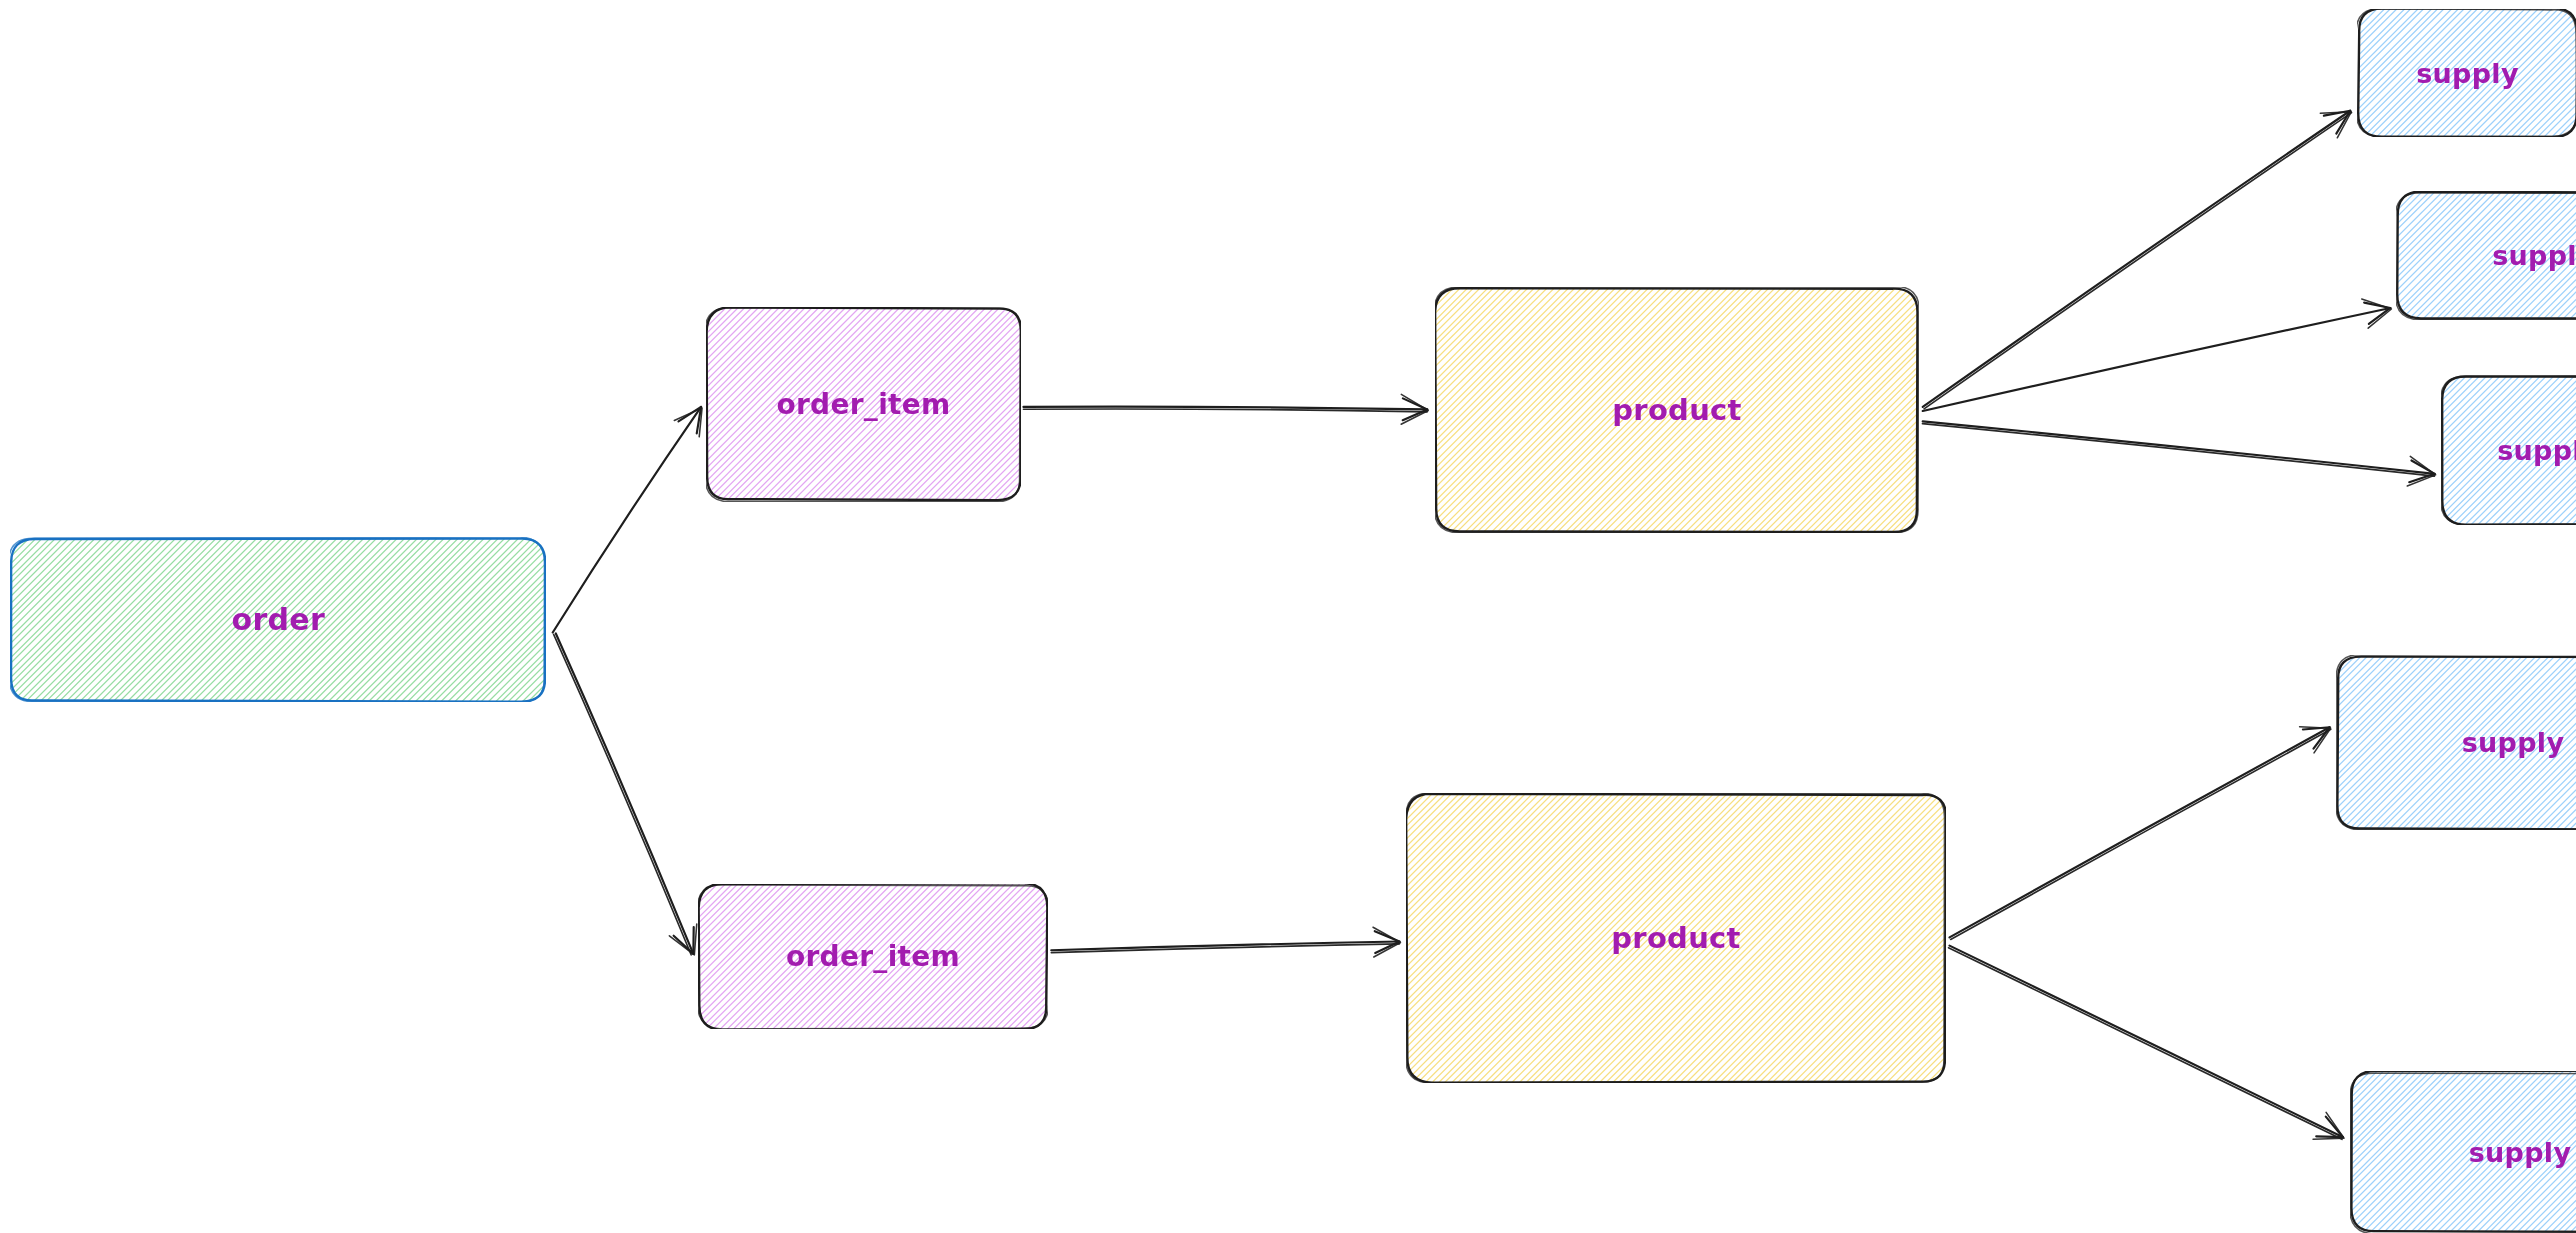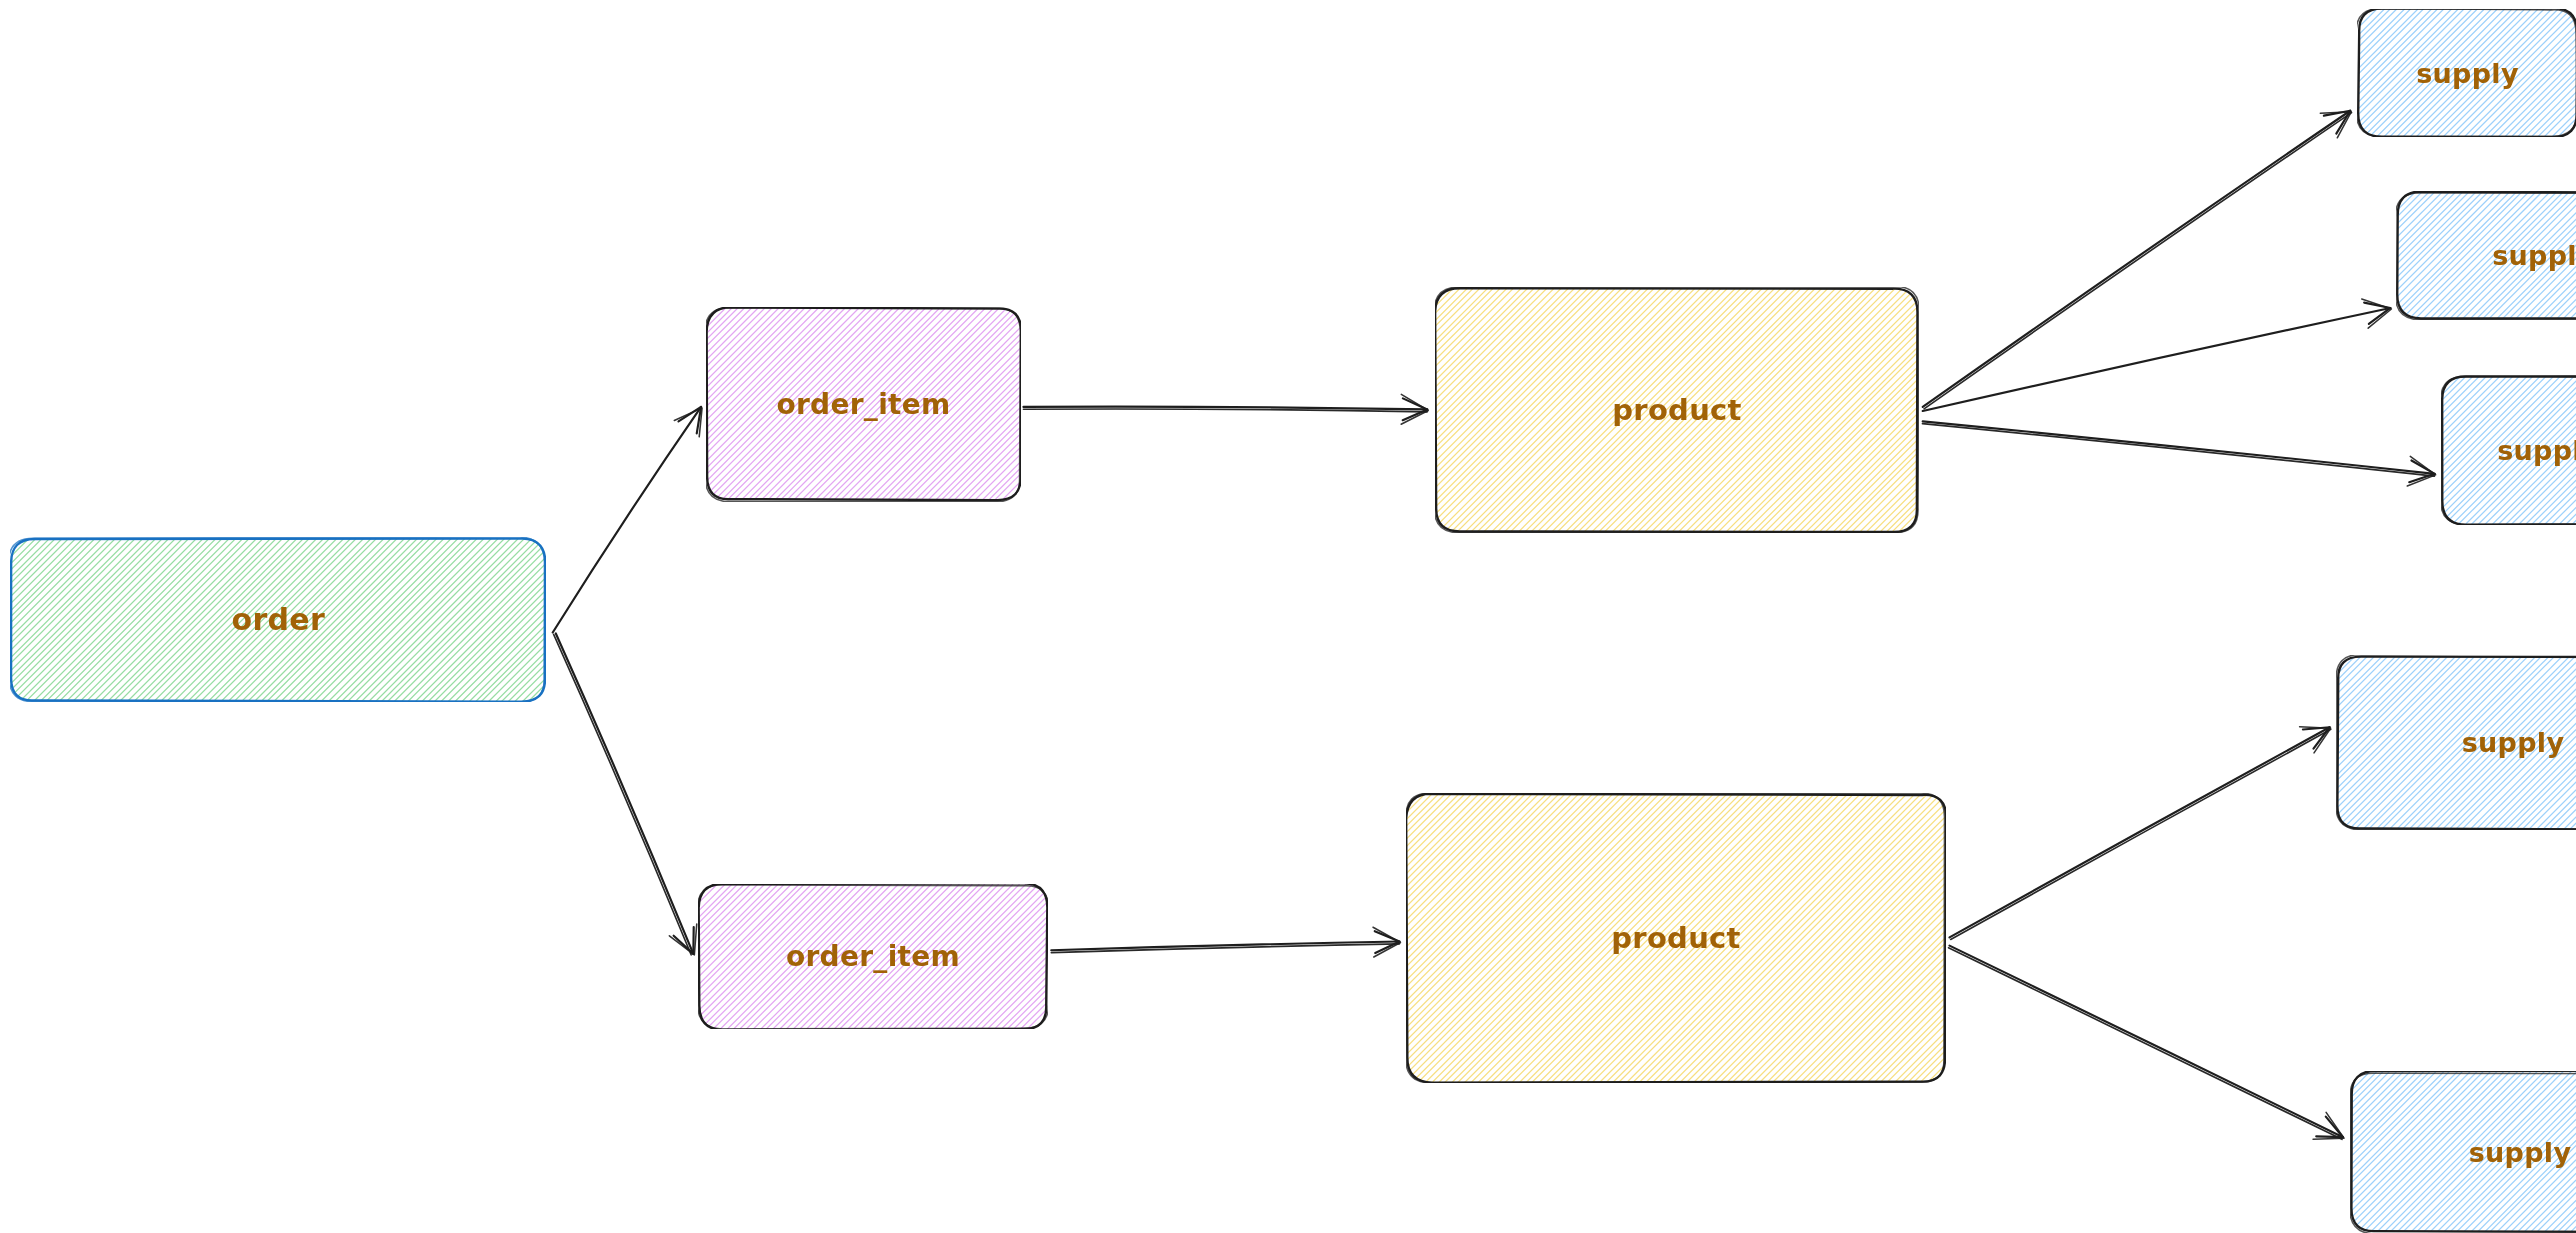"supply" .node .label { color: #a16207 -> #a21caf }
